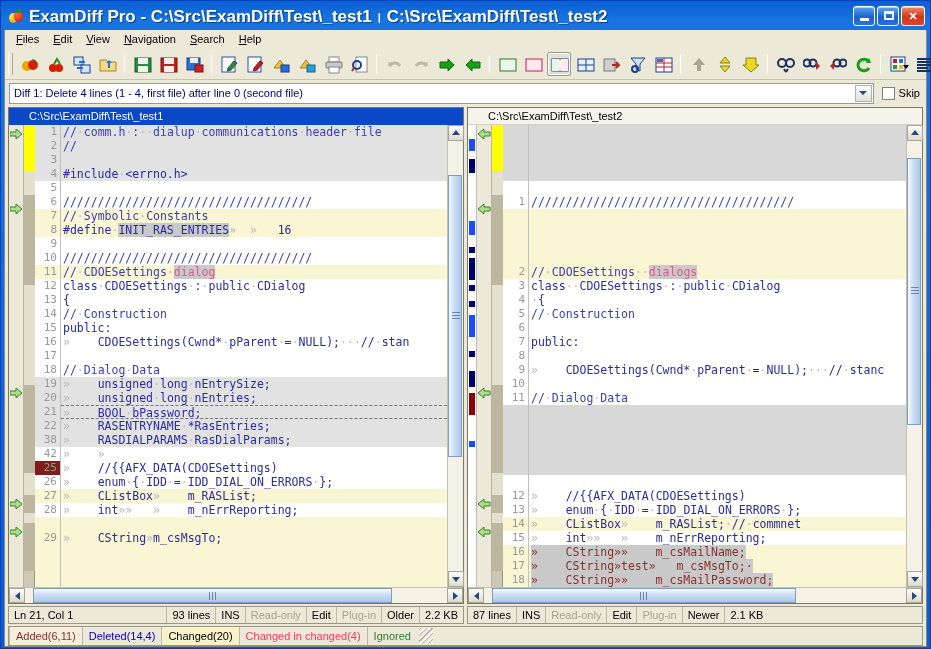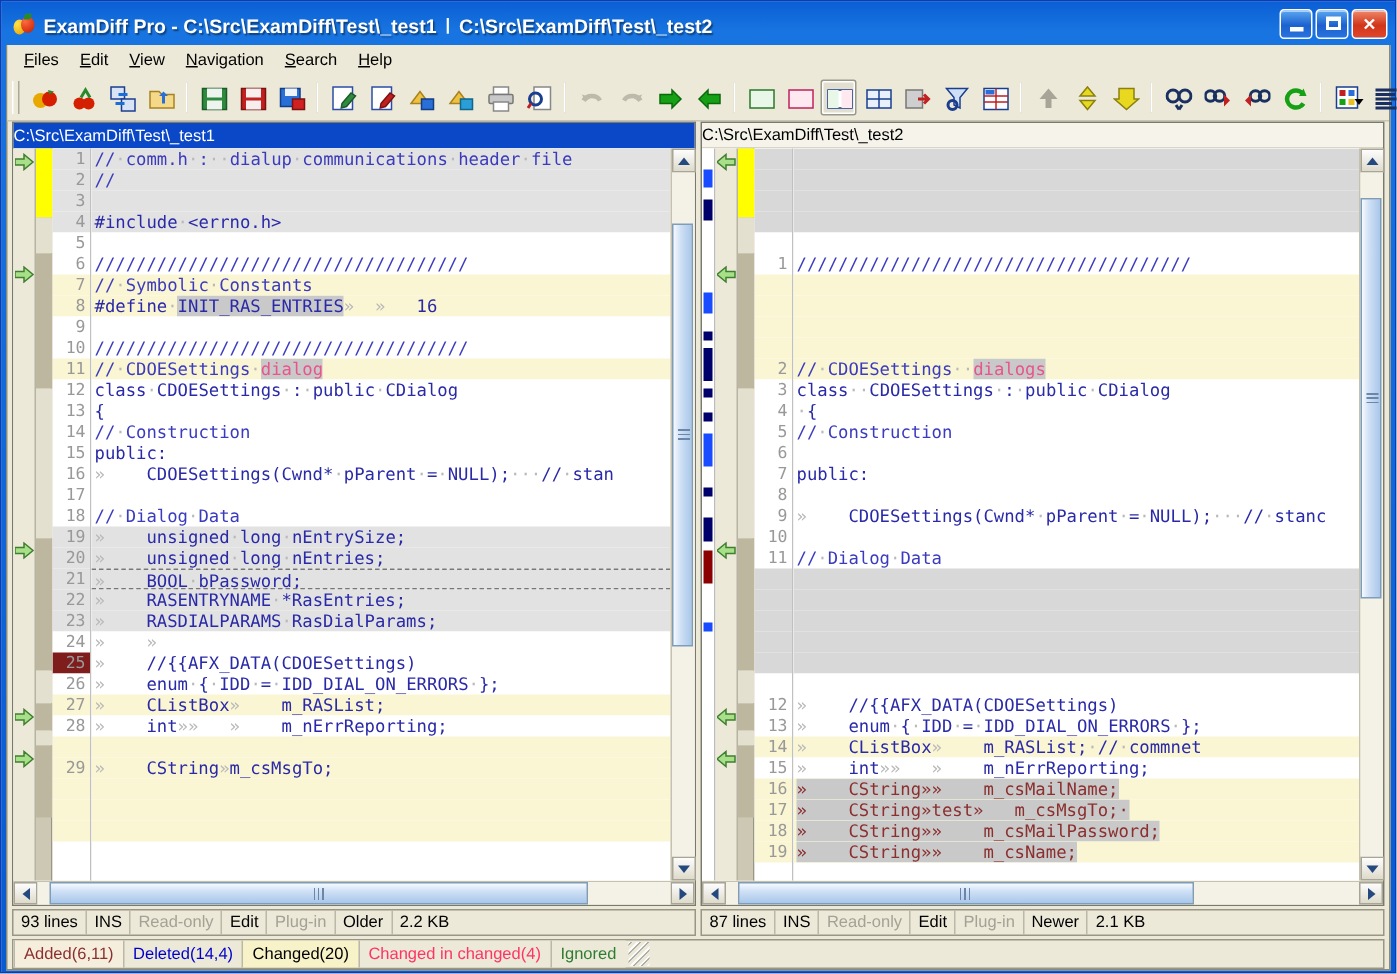"ExamDiff Pro -" #title-text { font-size: 13px -> 17px }
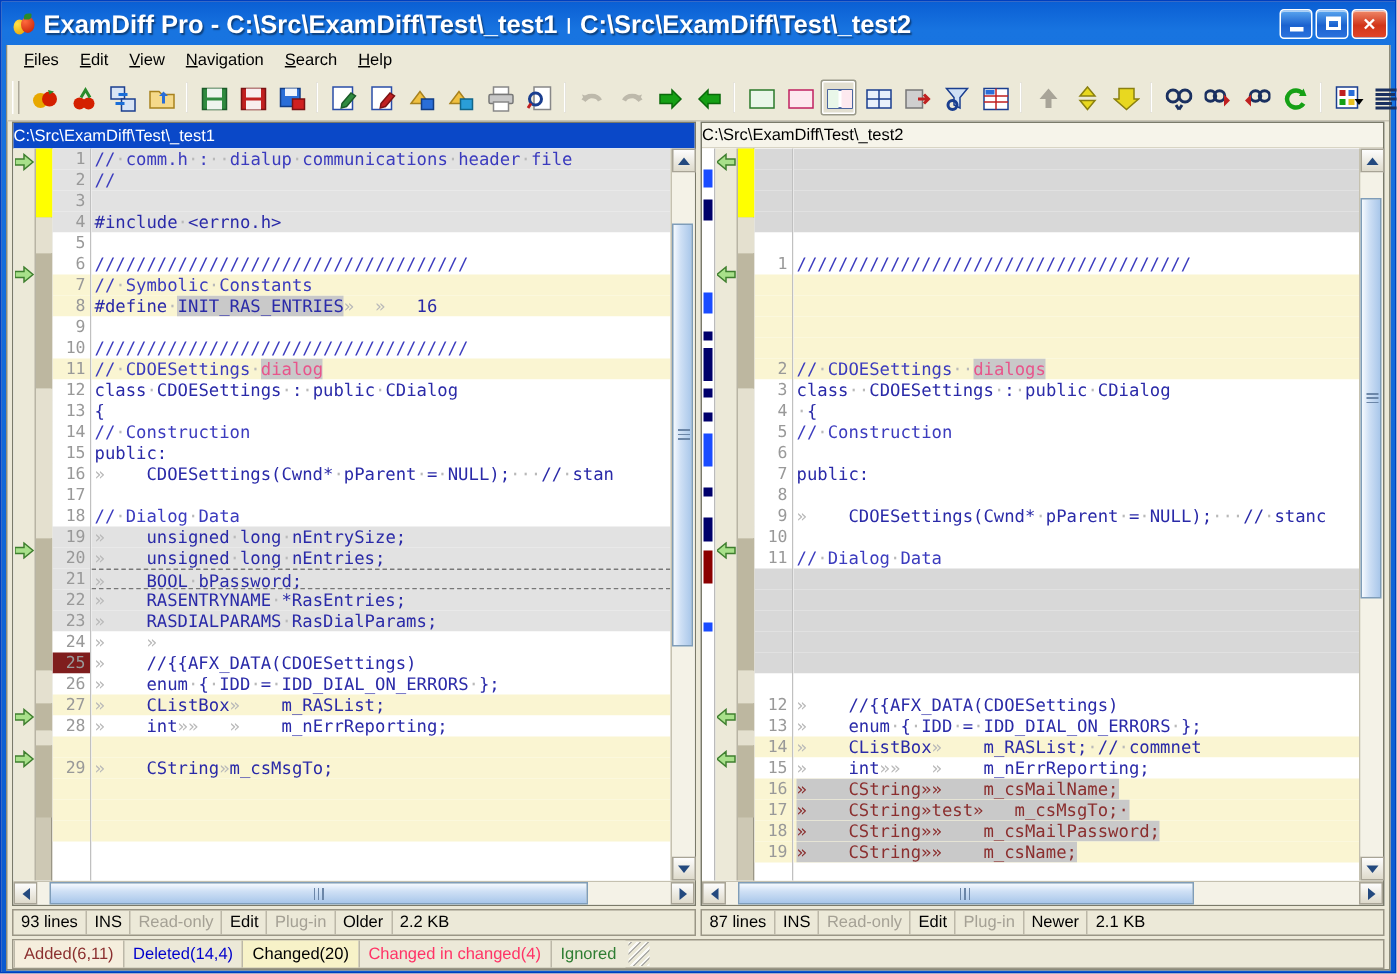"Diff 1: Delete 4 lines" div { html: none -> <div> <div> <span>Diff 1: Delete 4 lines (1 - 4, first file) after line 0 (second file)</span> <span> <i></i> </span> </div> <div> <span></span> <span>Skip</span> </div> </div> }
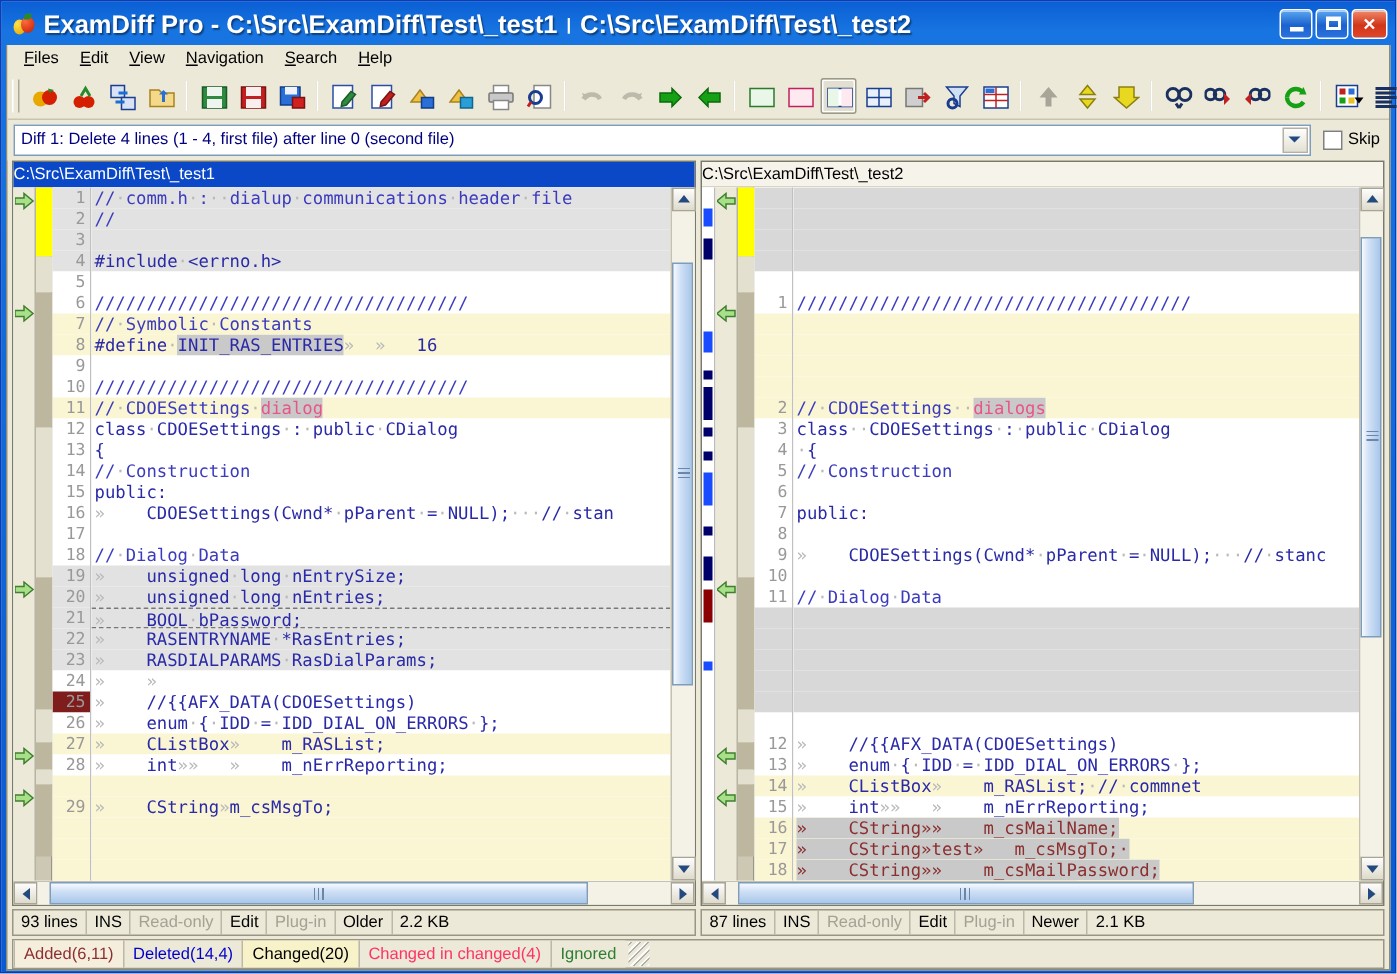"C:\Src\ExamDiff\Test\_test1" .pane-header { padding-left: 0 -> 20px }
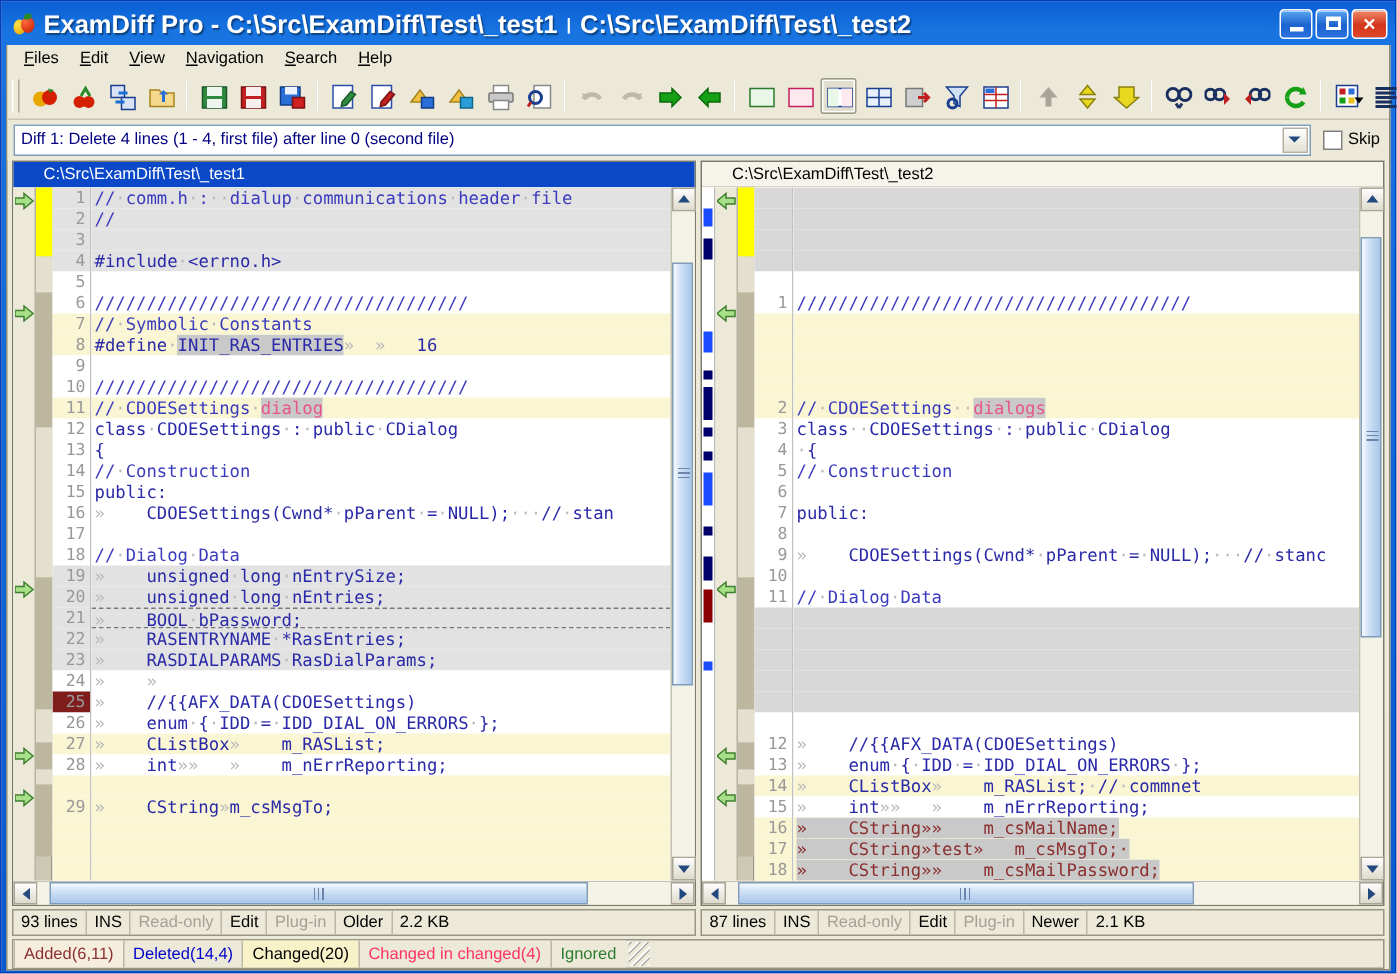"23" div.ln { text: 23 -> 38 }
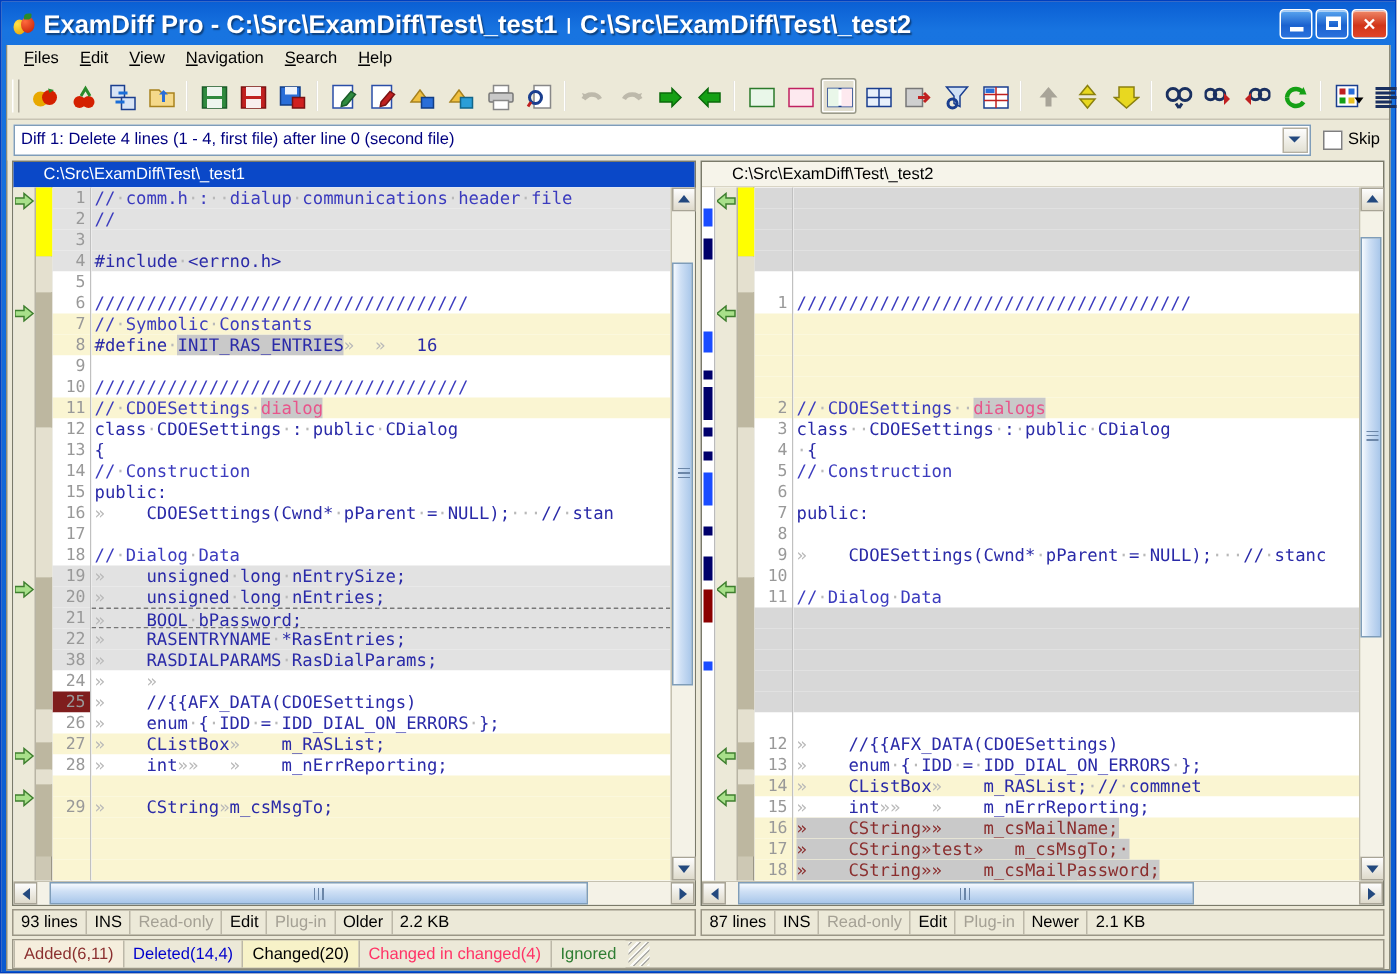"24" div.ln { text: 24 -> 42 }
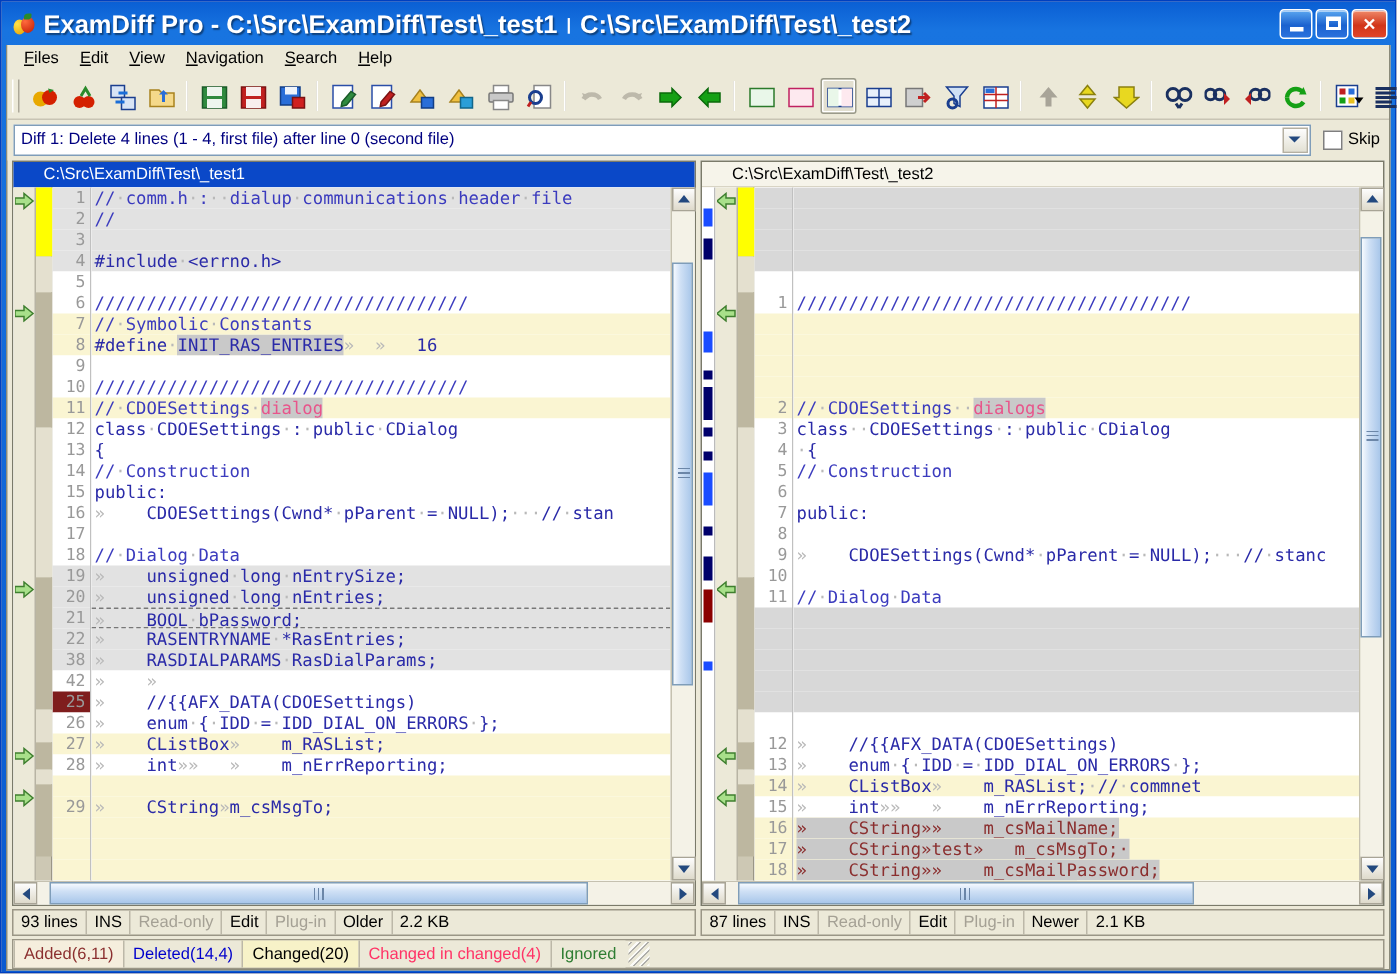"Ln 21, Col 1" span.st-cell { html: none -> <span>Ln 21, Col 1</span> }
